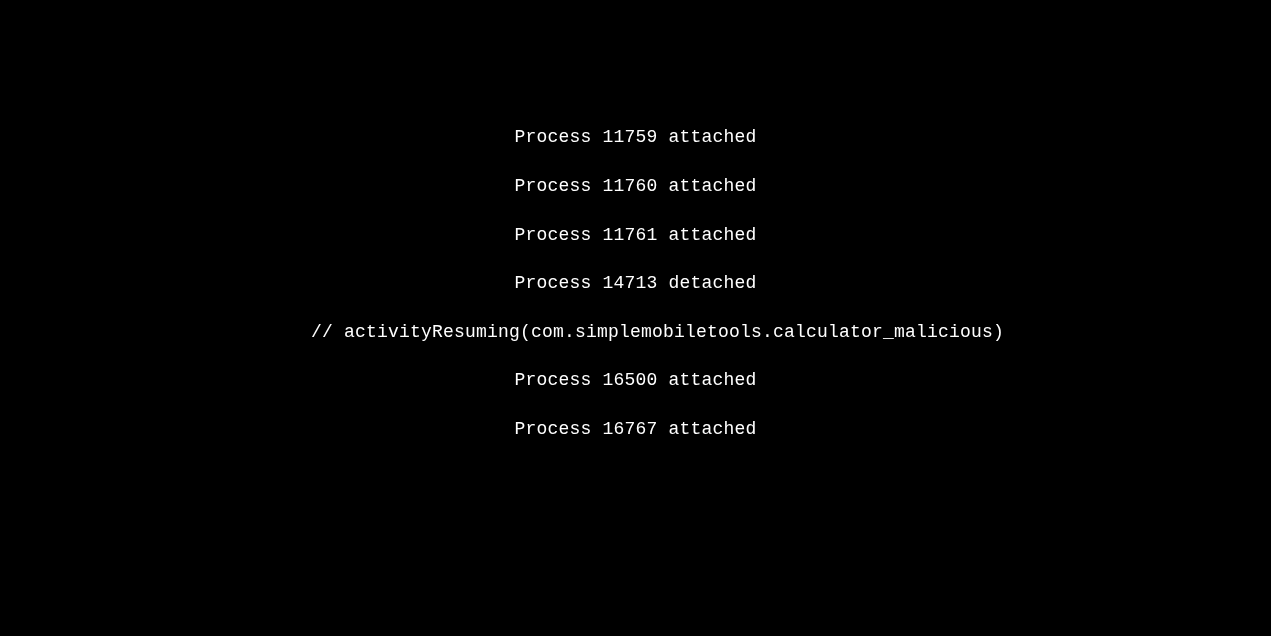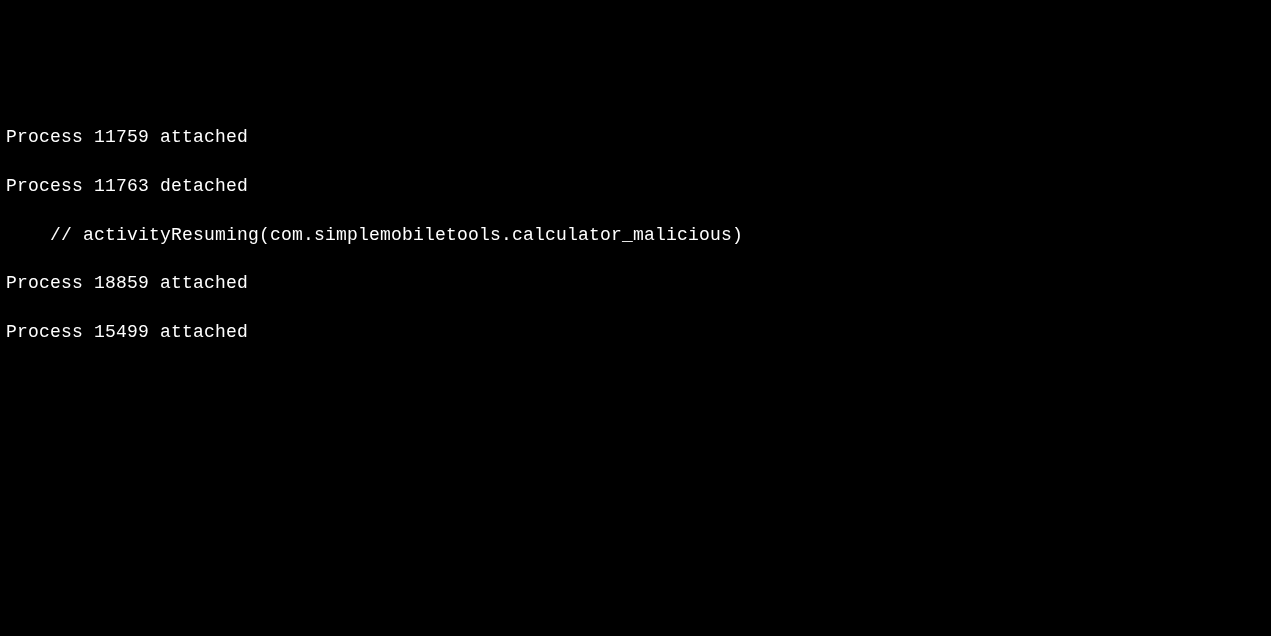"Process 11759 attached" .line { text-align: none -> center }
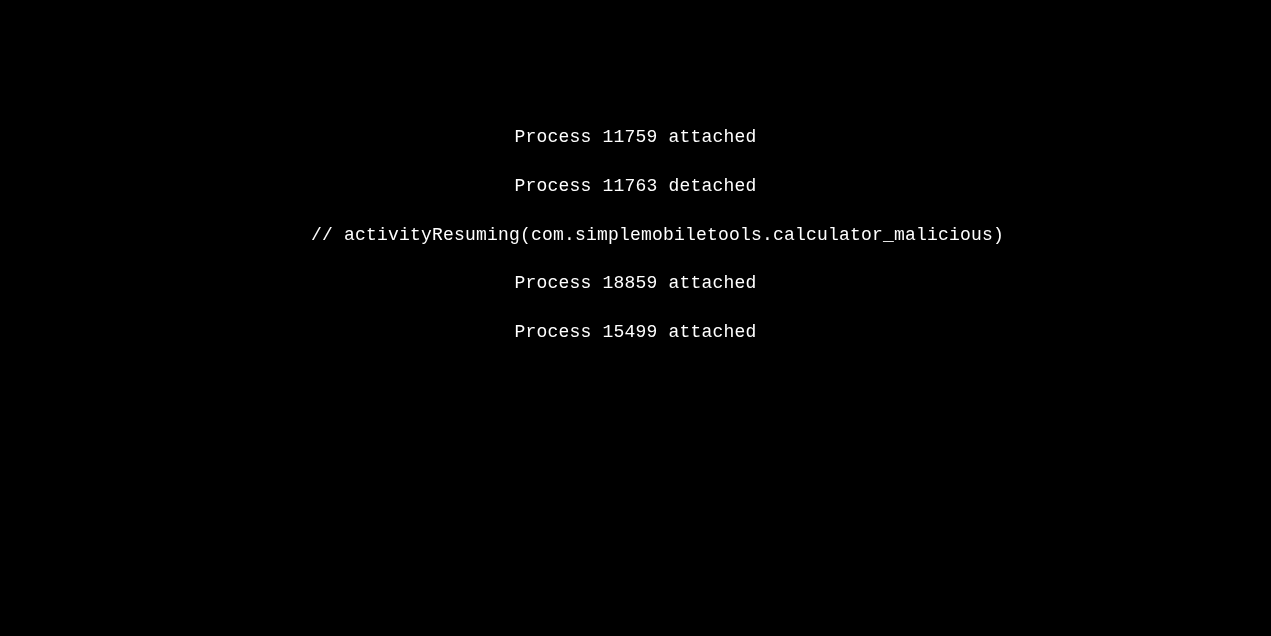"Process 11760 attached" span.line { html: none -> <span>Process 11760 attached</span> }
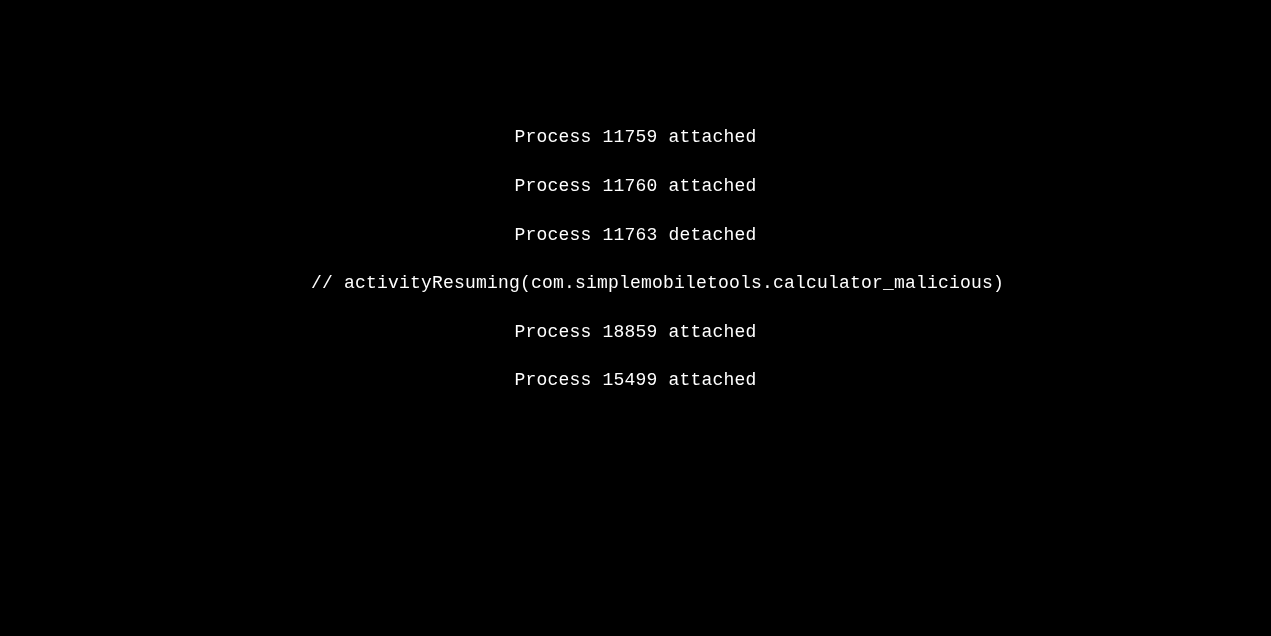"Process 11761 attached" span.line { html: none -> <span>Process 11761 attached</span> }
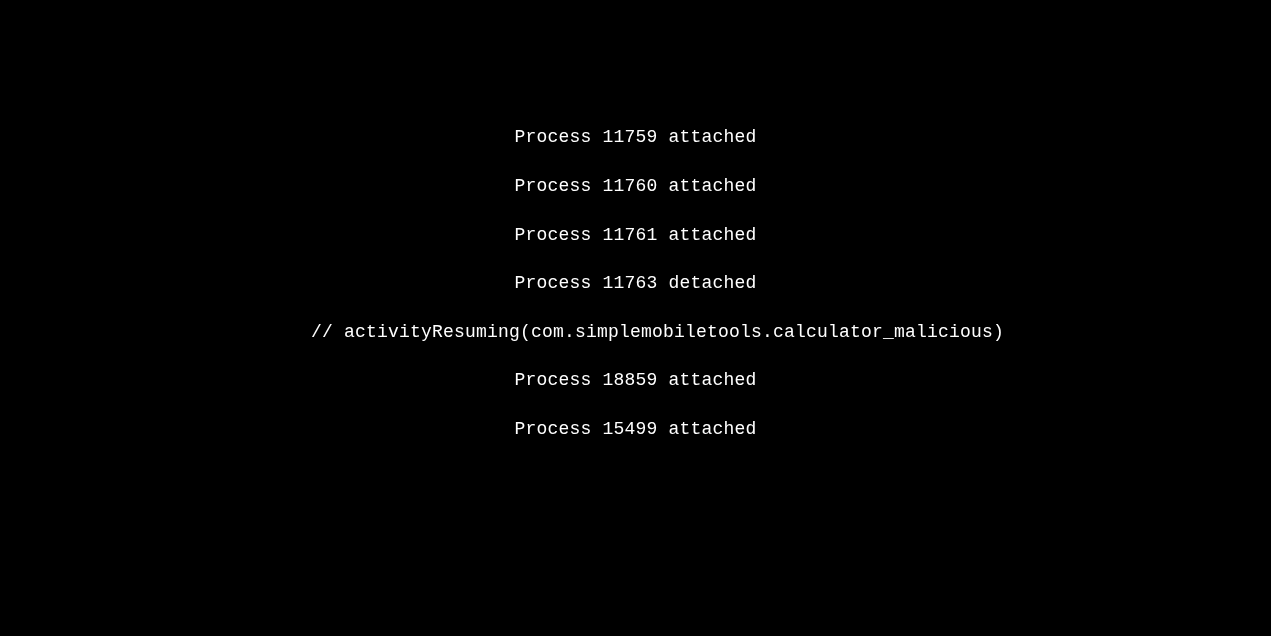"Process 11763 detached" span.line { text: 11763 -> 14713 }
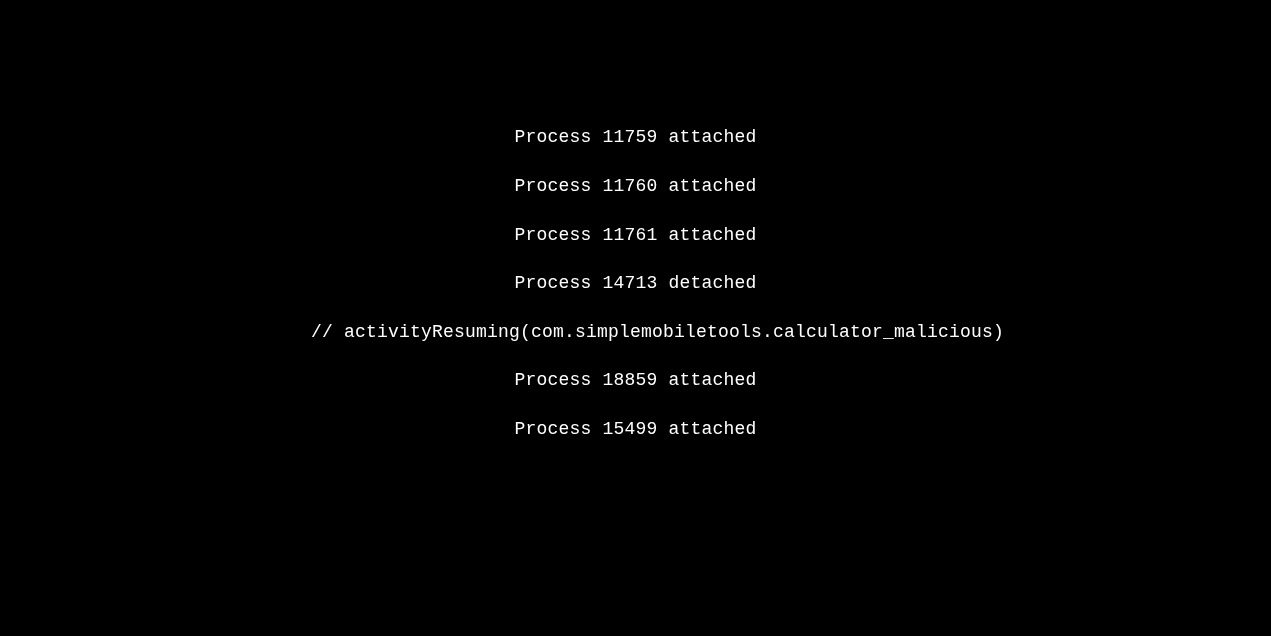"Process 18859 attached" span.line { text: 18859 -> 16500 }
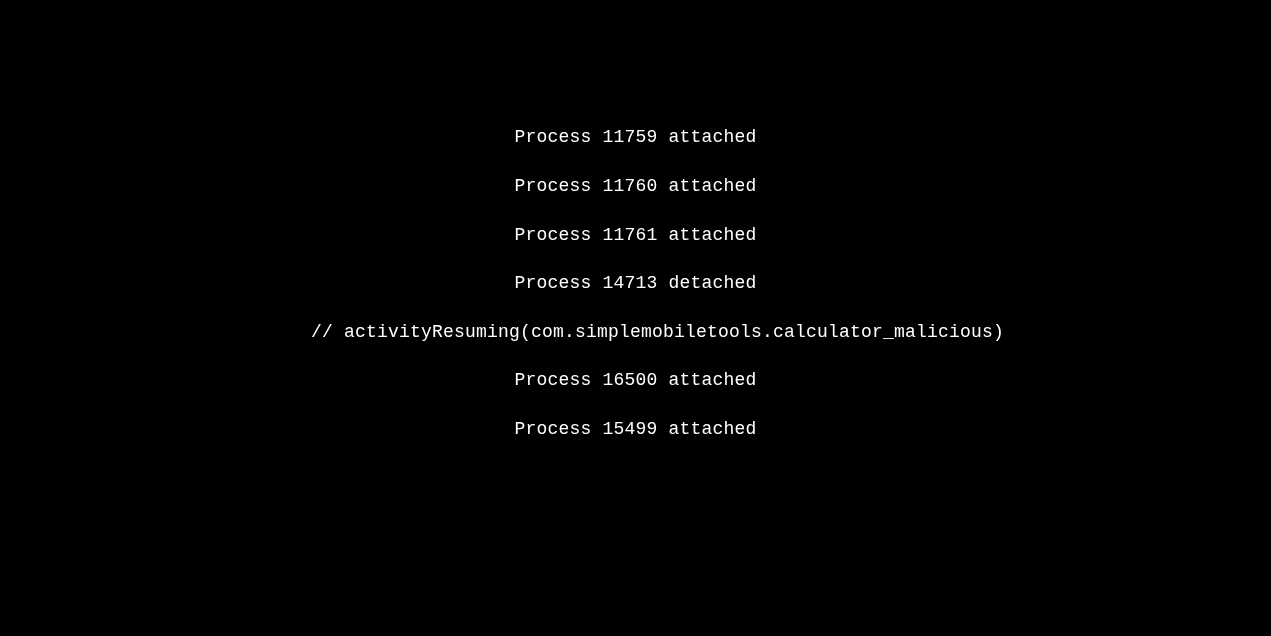"Process 15499 attached" span.line { text: 15499 -> 16767 }
